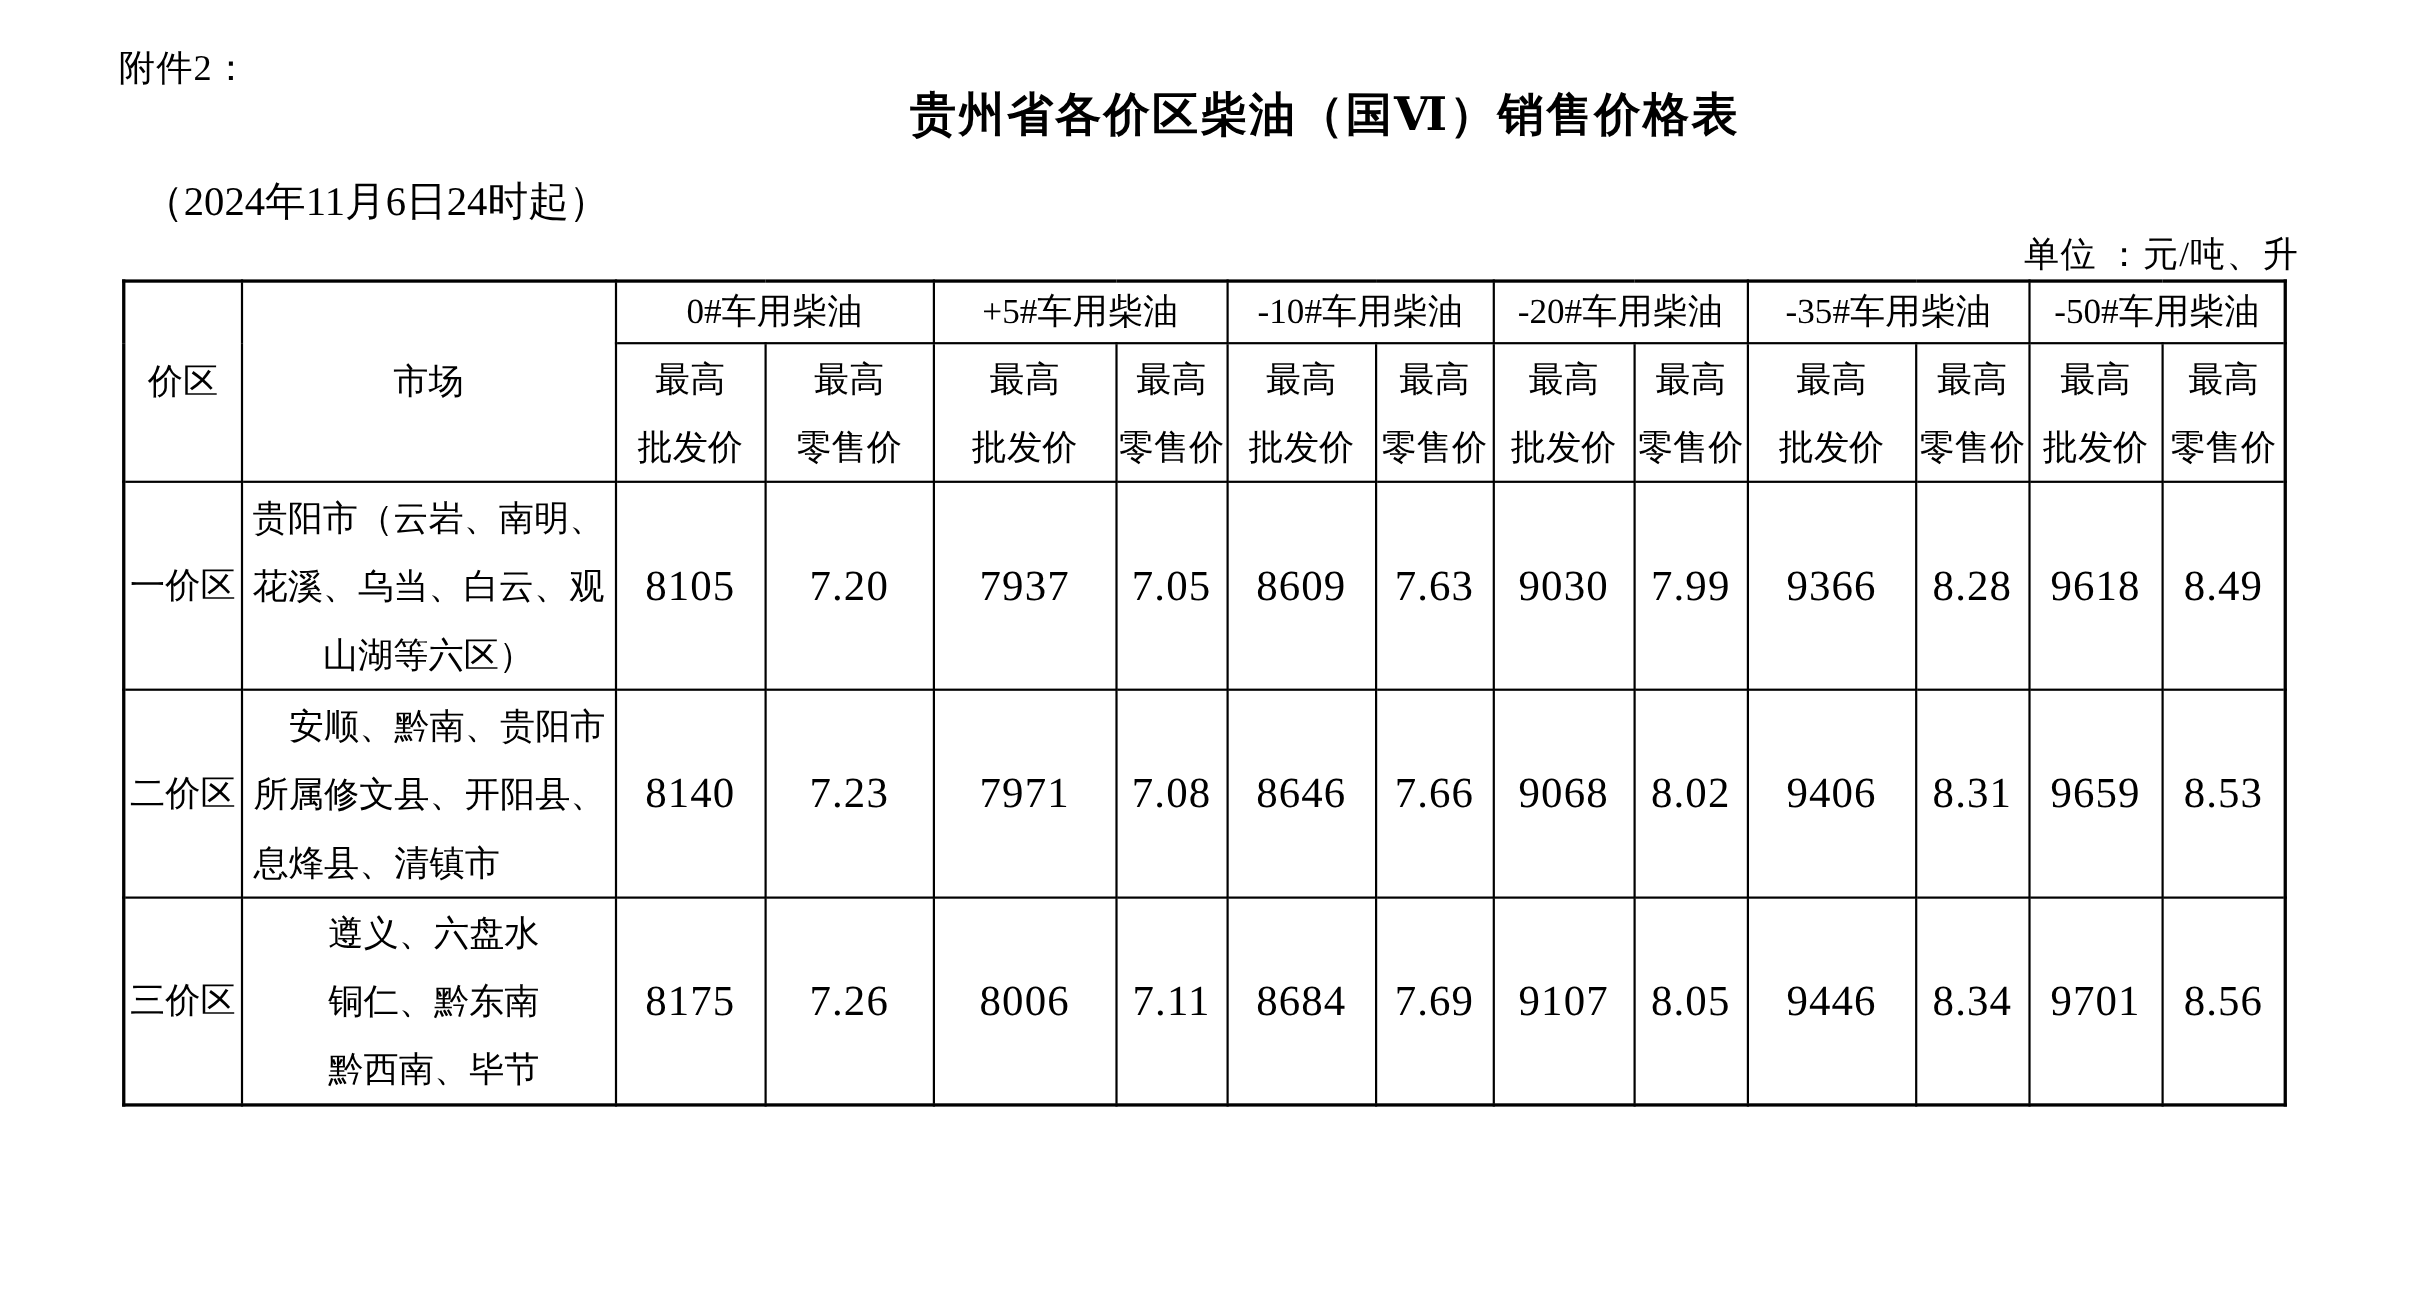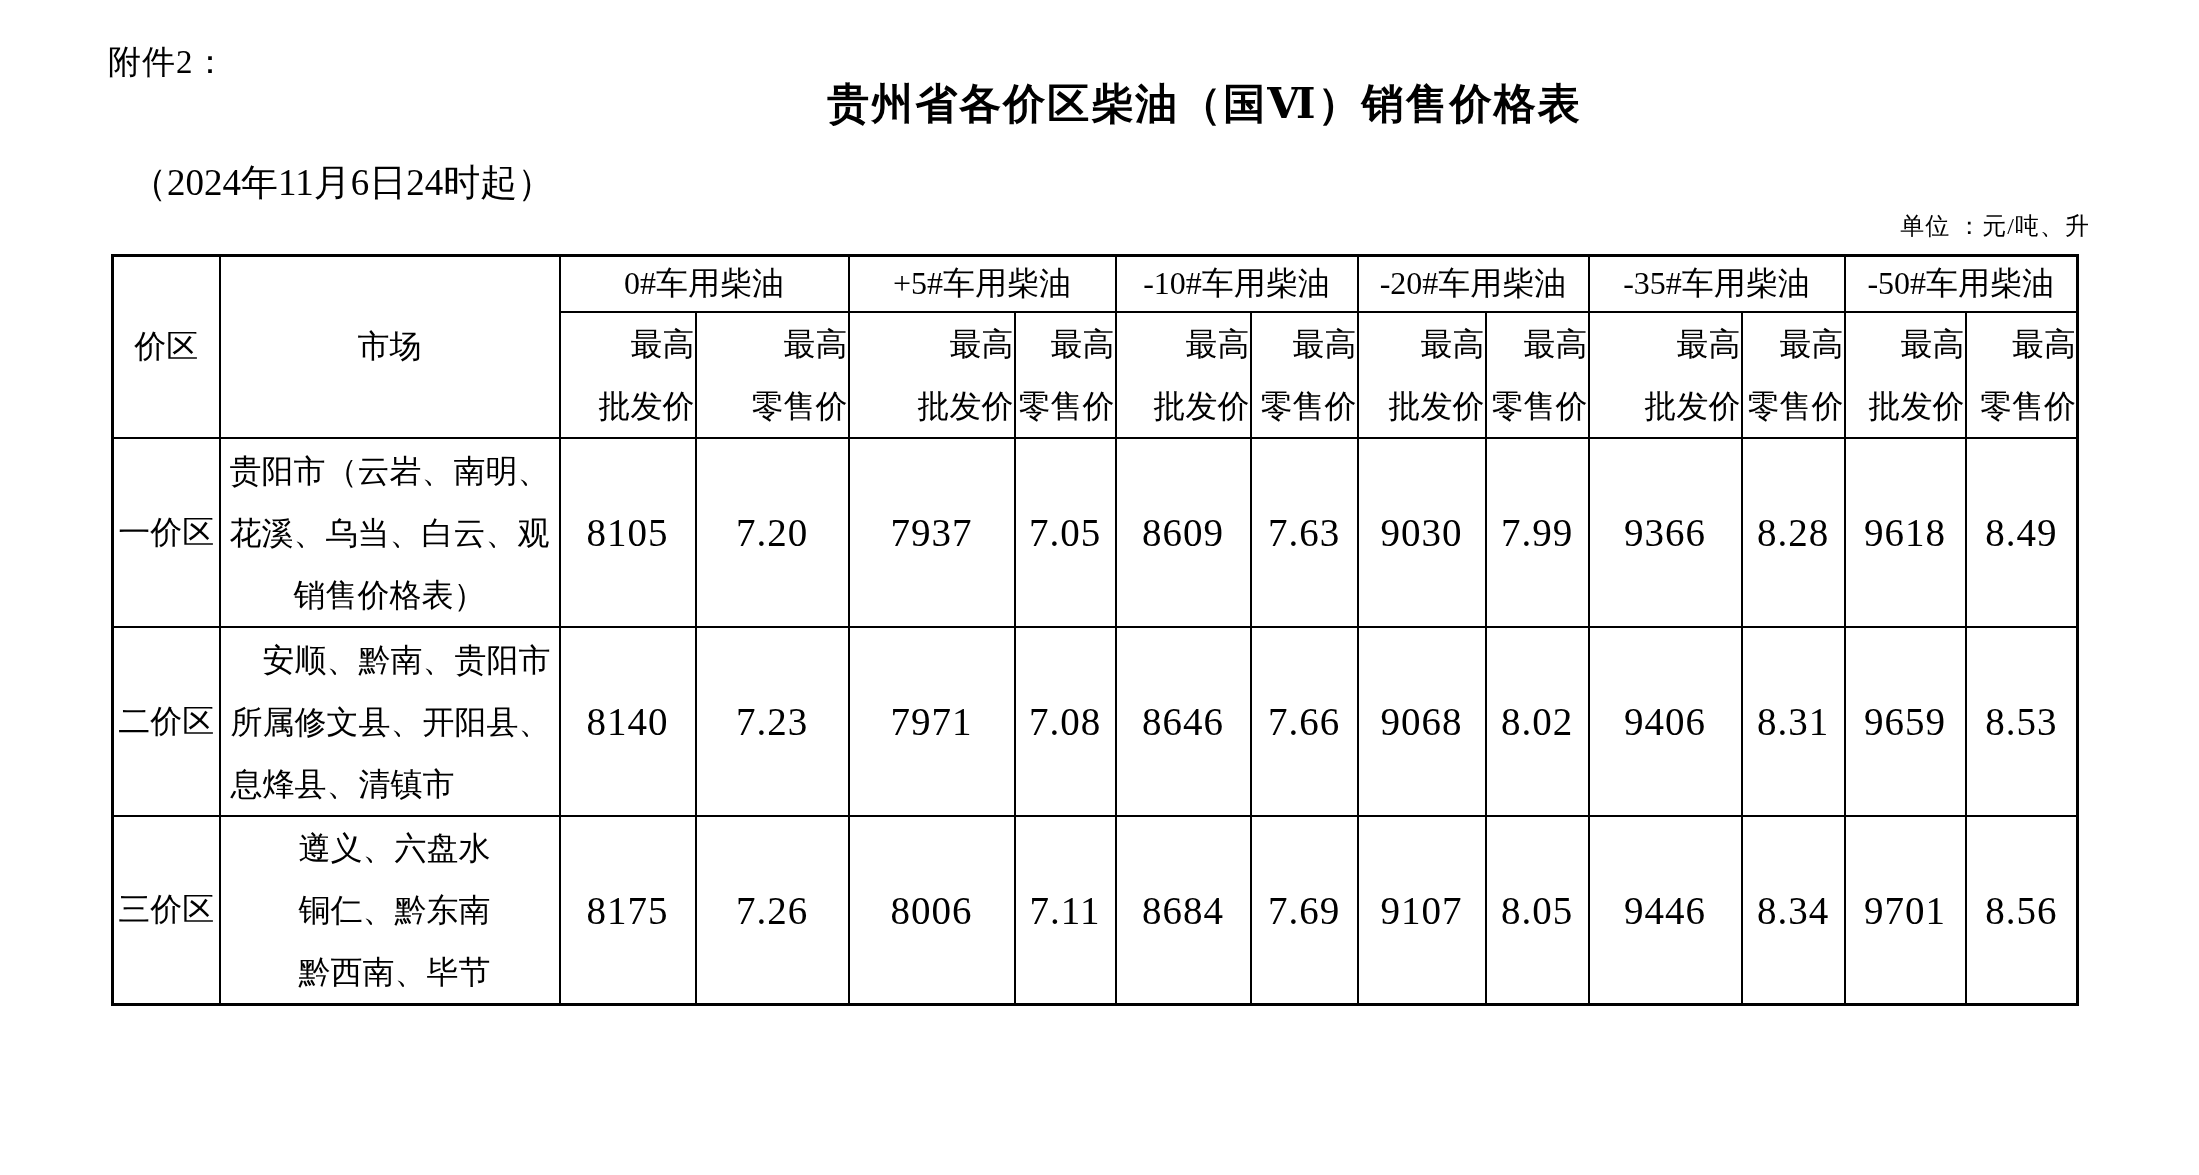"单位 ：元/吨、升" .unit-note { font-size: 24px -> 32px }
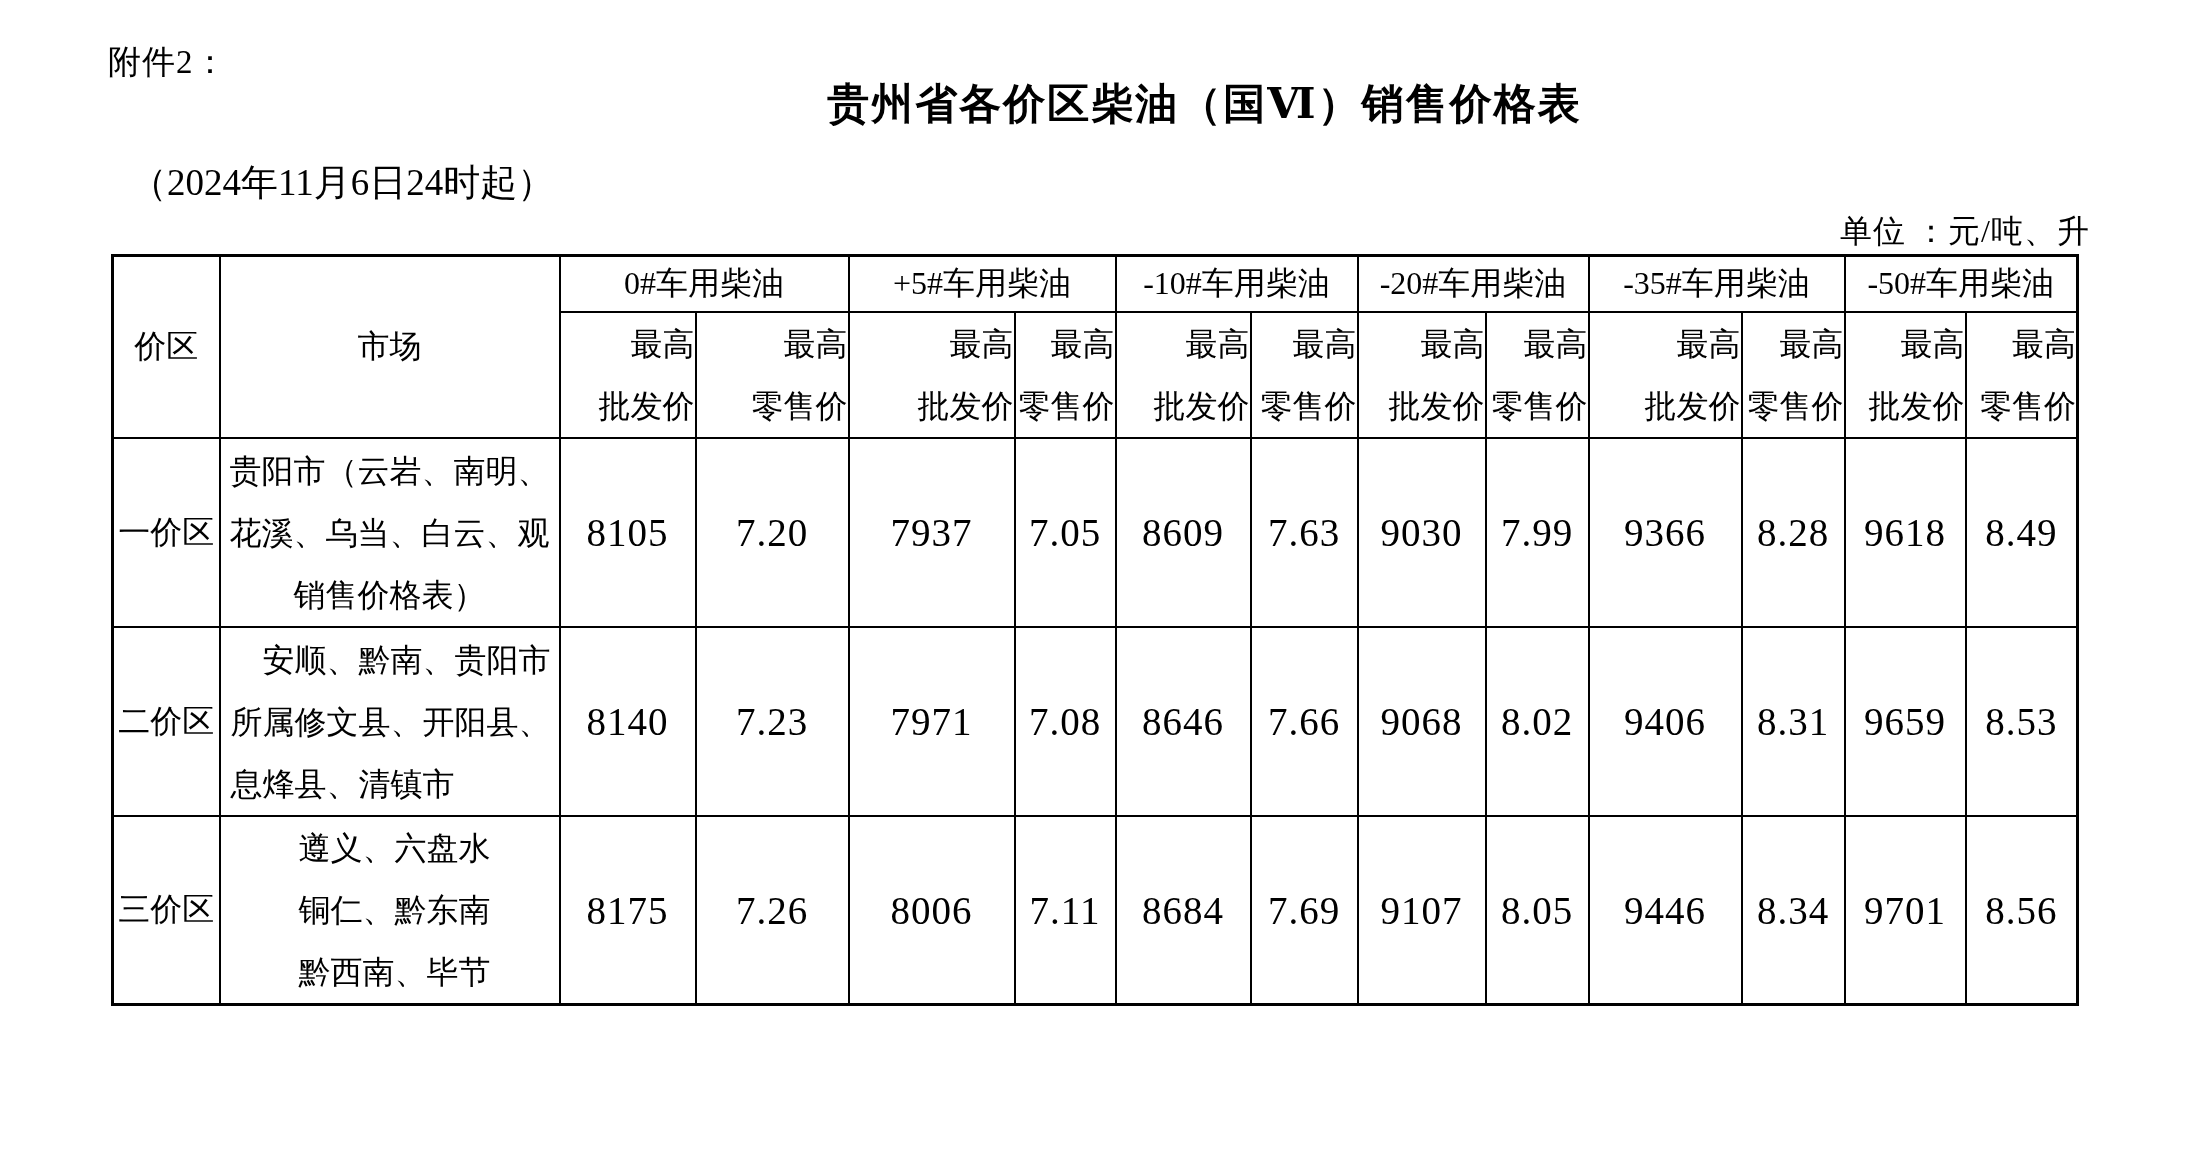"最高" td.sub-header { text-align: right -> none }
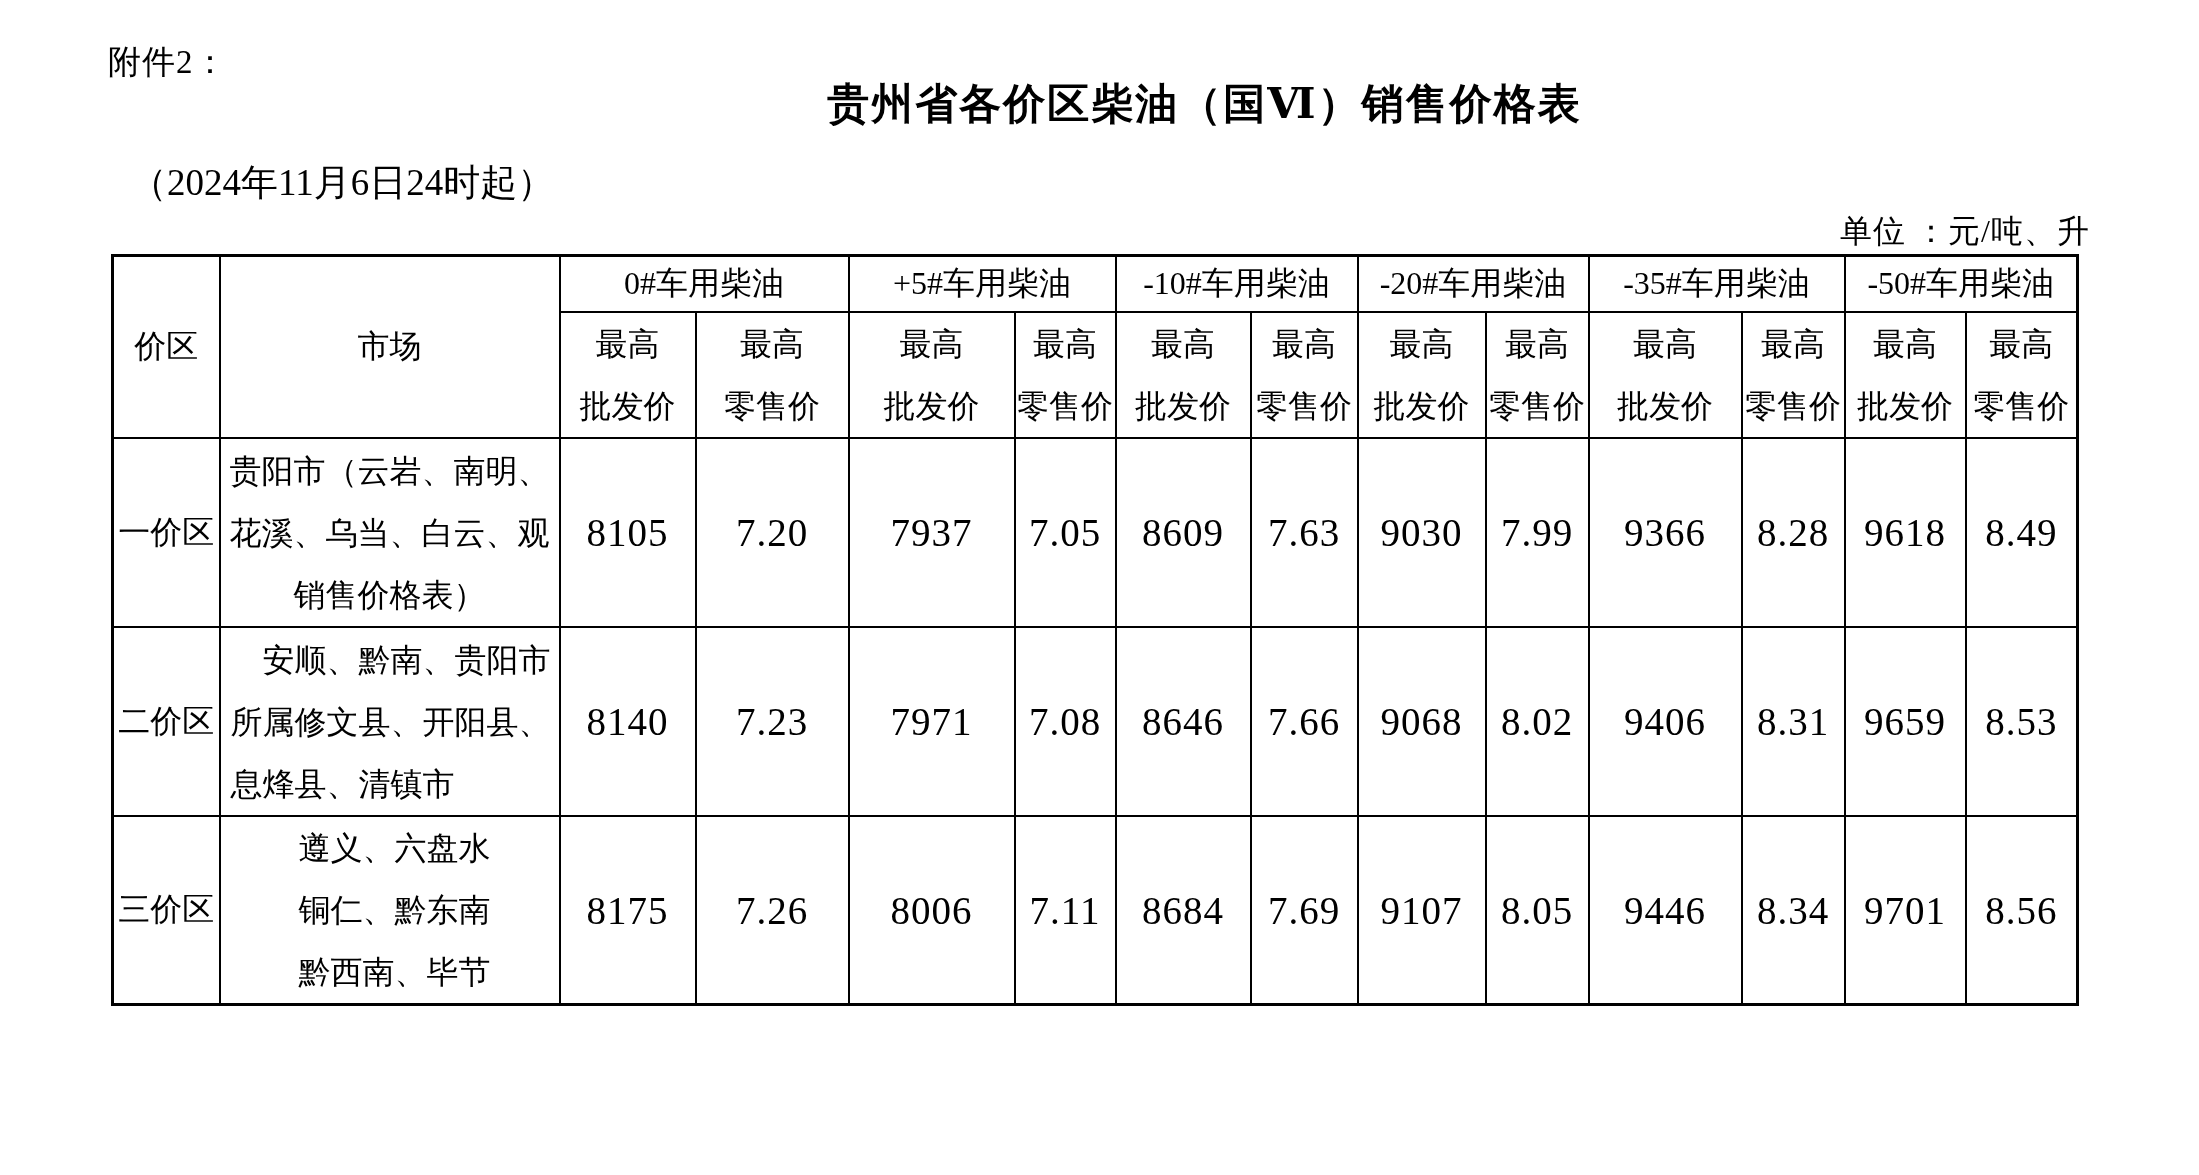"贵阳市（云岩、南明、" td.market { text: 销售价格表 -> 山湖等六区 }
